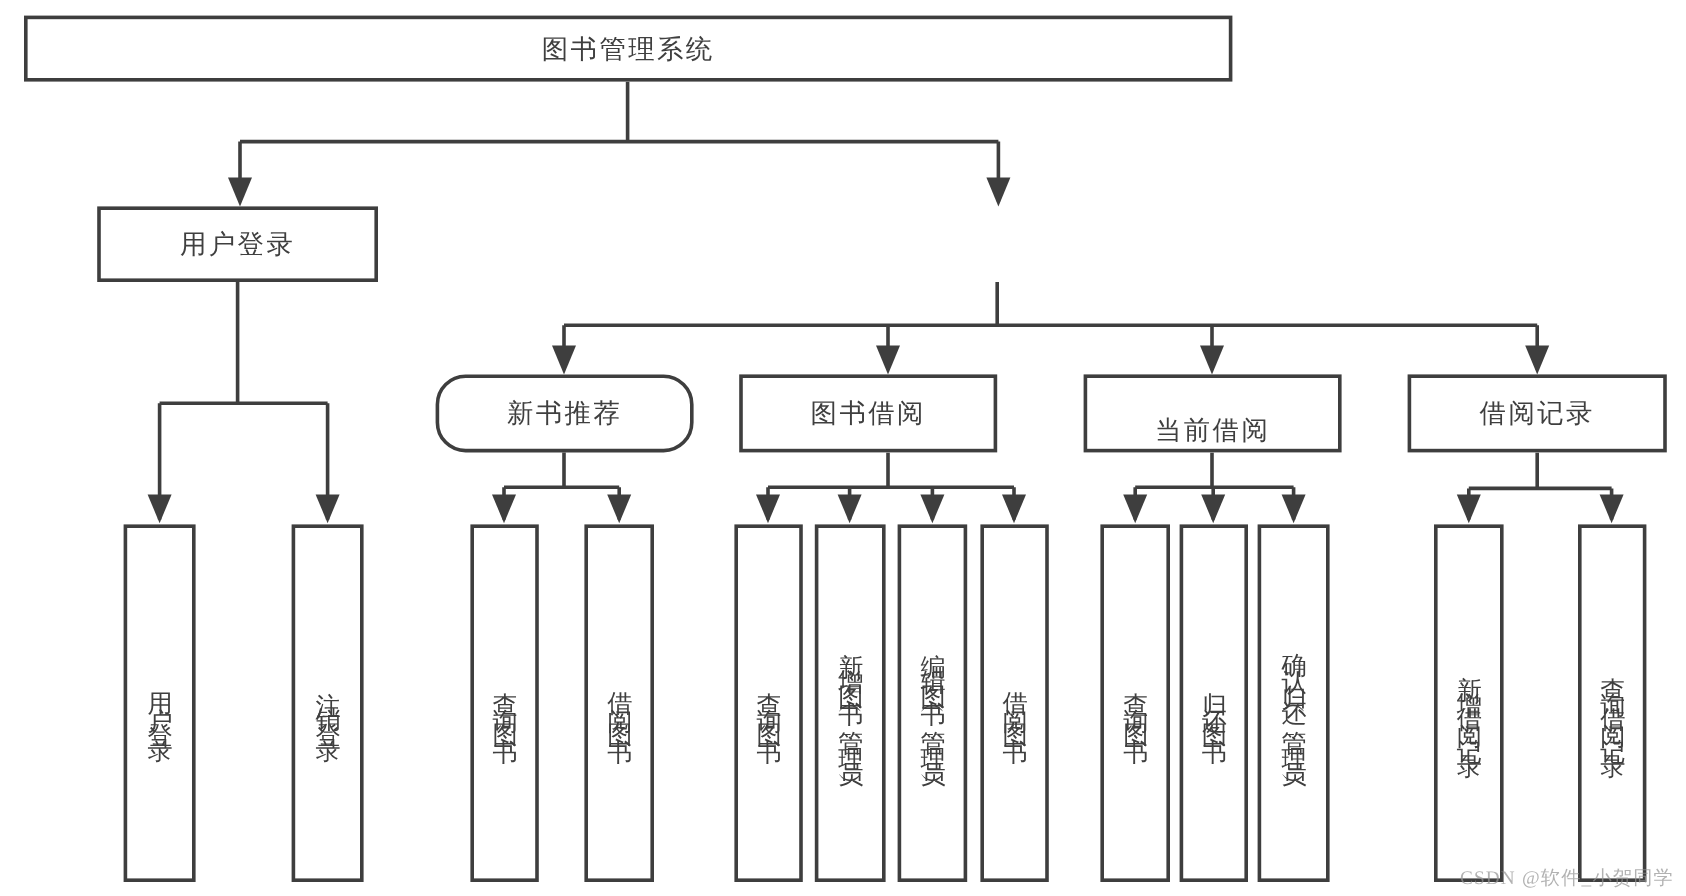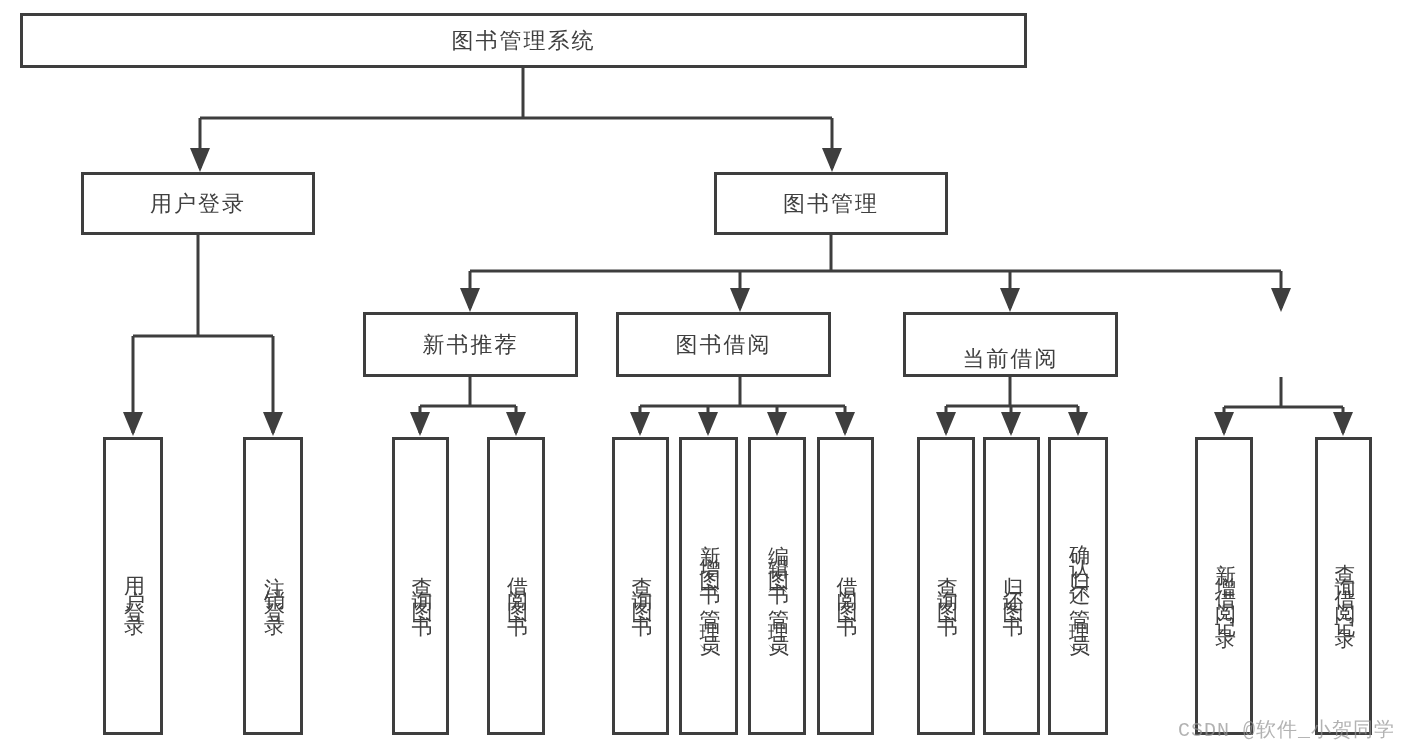"图书管理系统" .canvas { font-family: Liberation Mono, monospace -> Liberation Serif, serif }
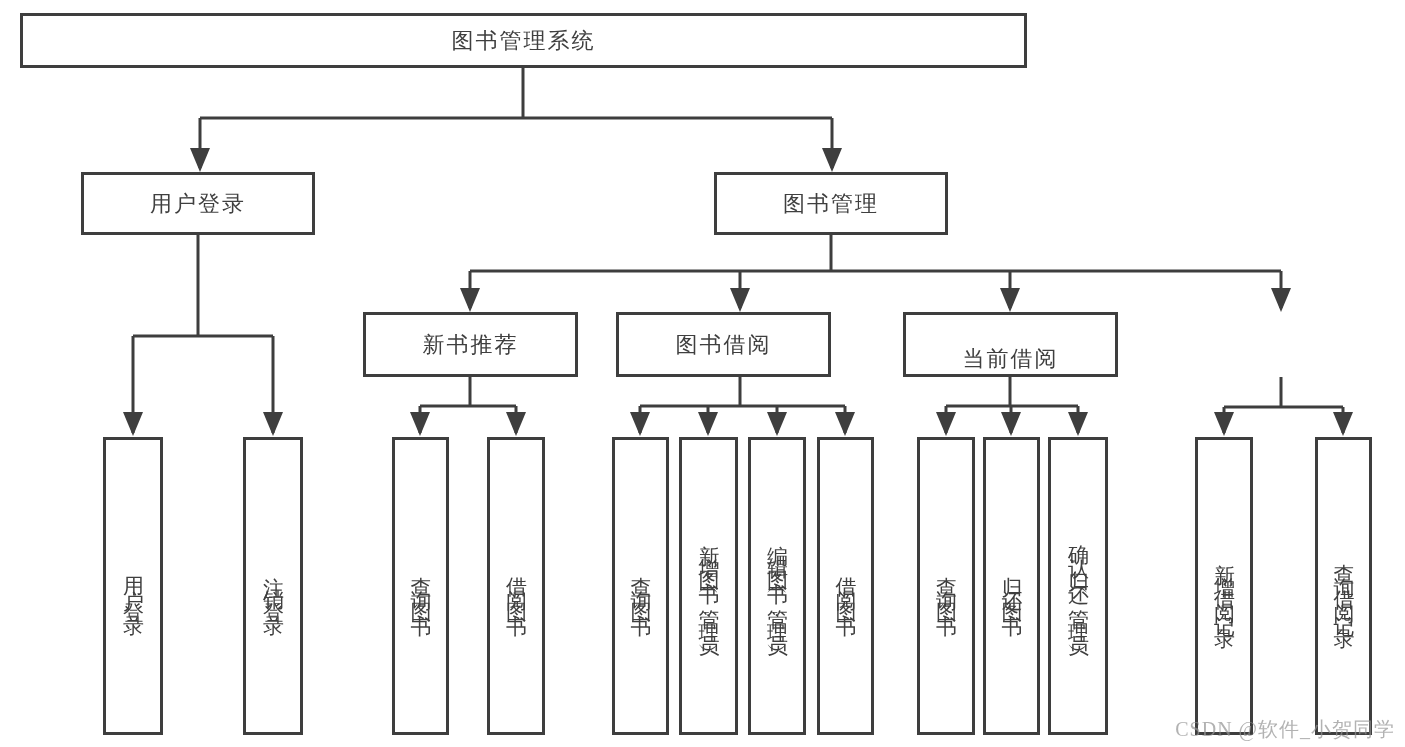"图书管理" div.node { html: <div> <span>图书管理</span> </div> -> none }
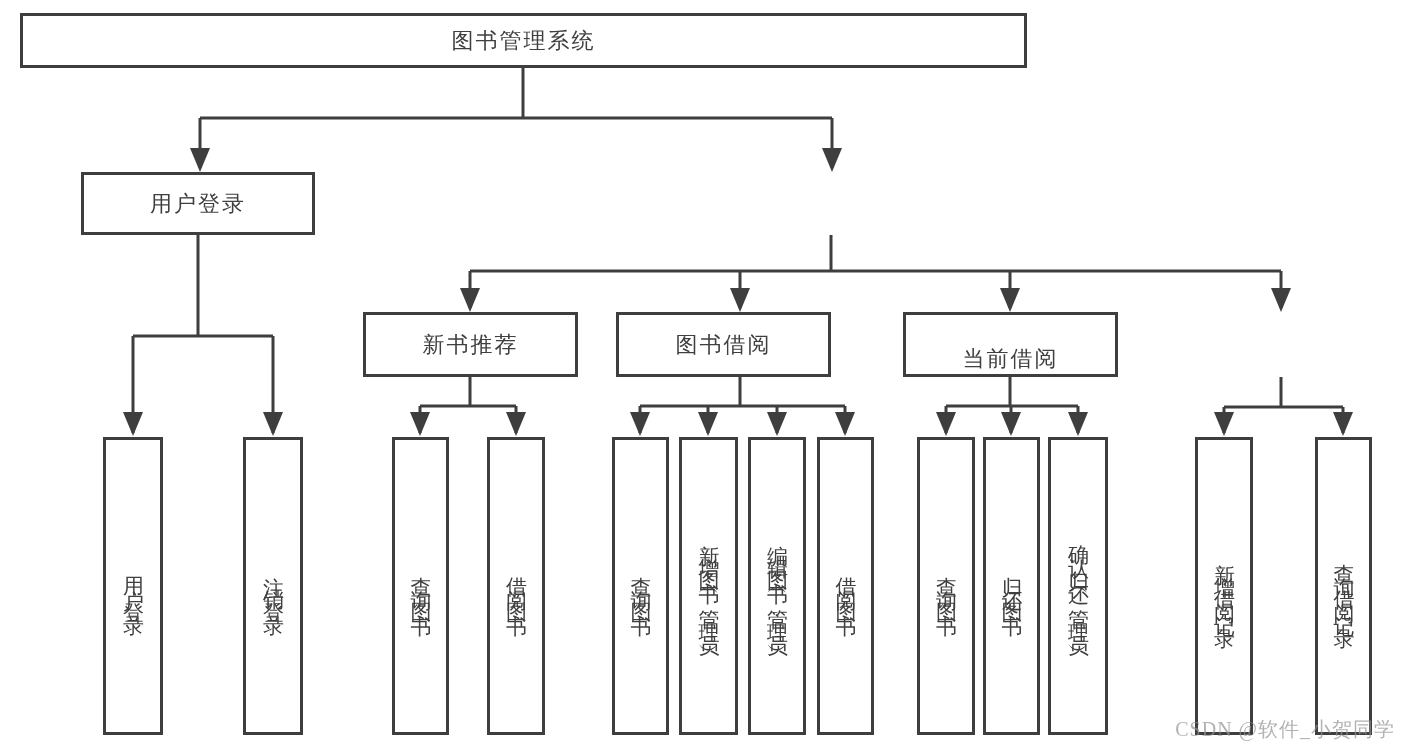"新书推荐" .n-l3a { border-radius: none -> 25px }
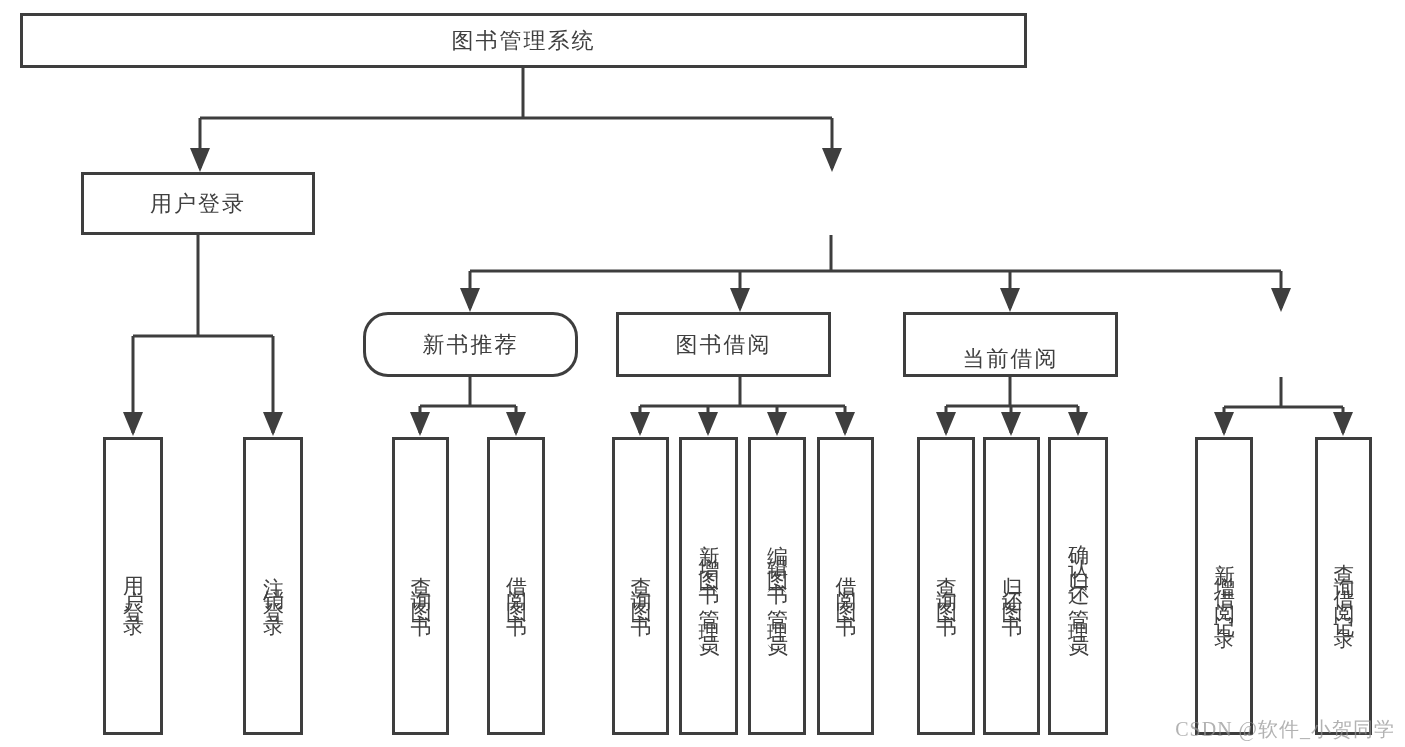"借阅记录" div.node { html: none -> <div> <span>借阅记录</span> </div> }
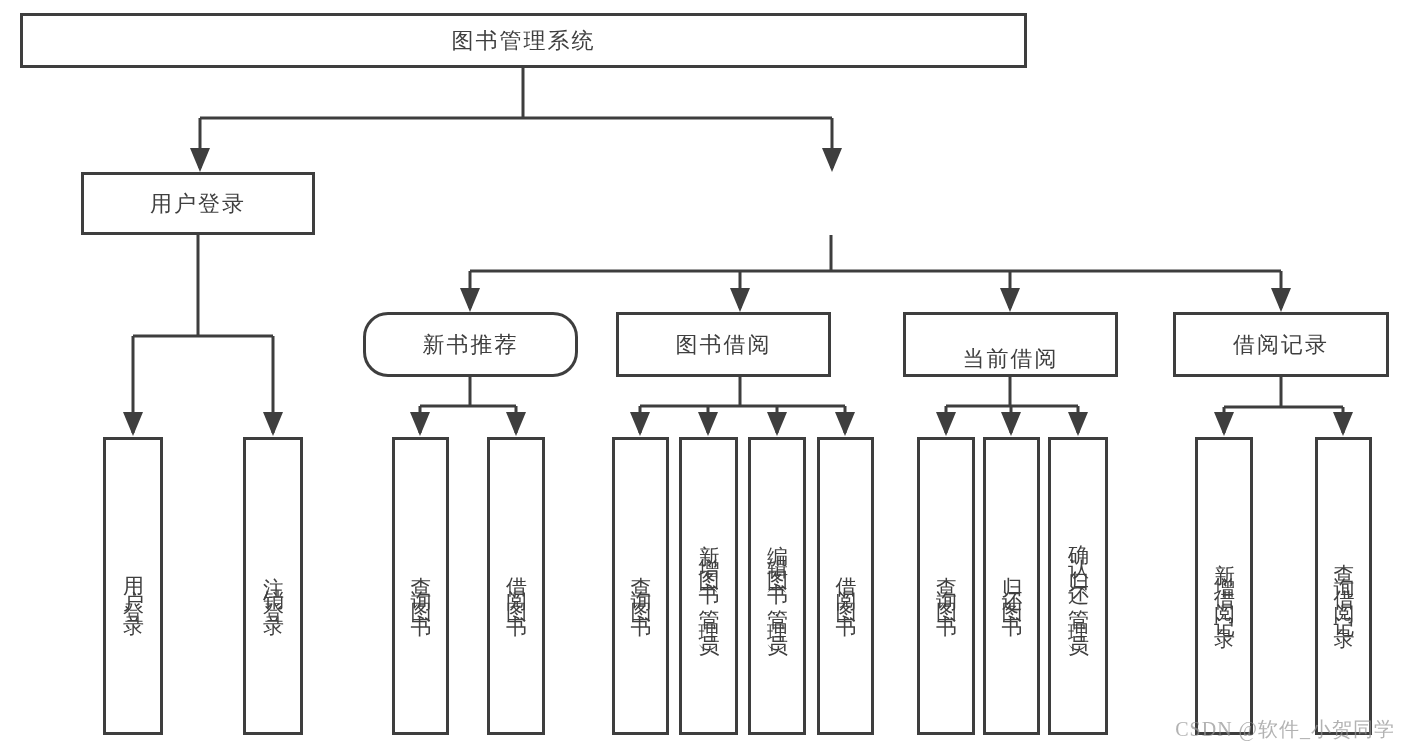"CSDN @软件_小贺同学" .watermark { font-size: 20px -> 16px }
